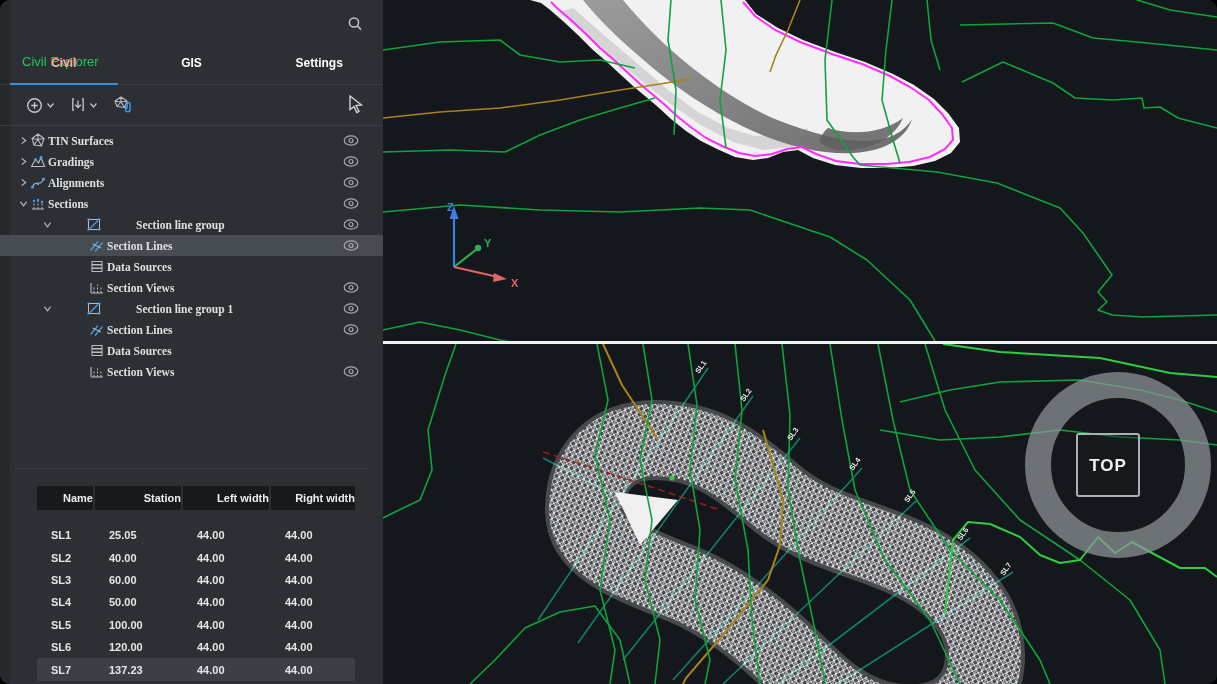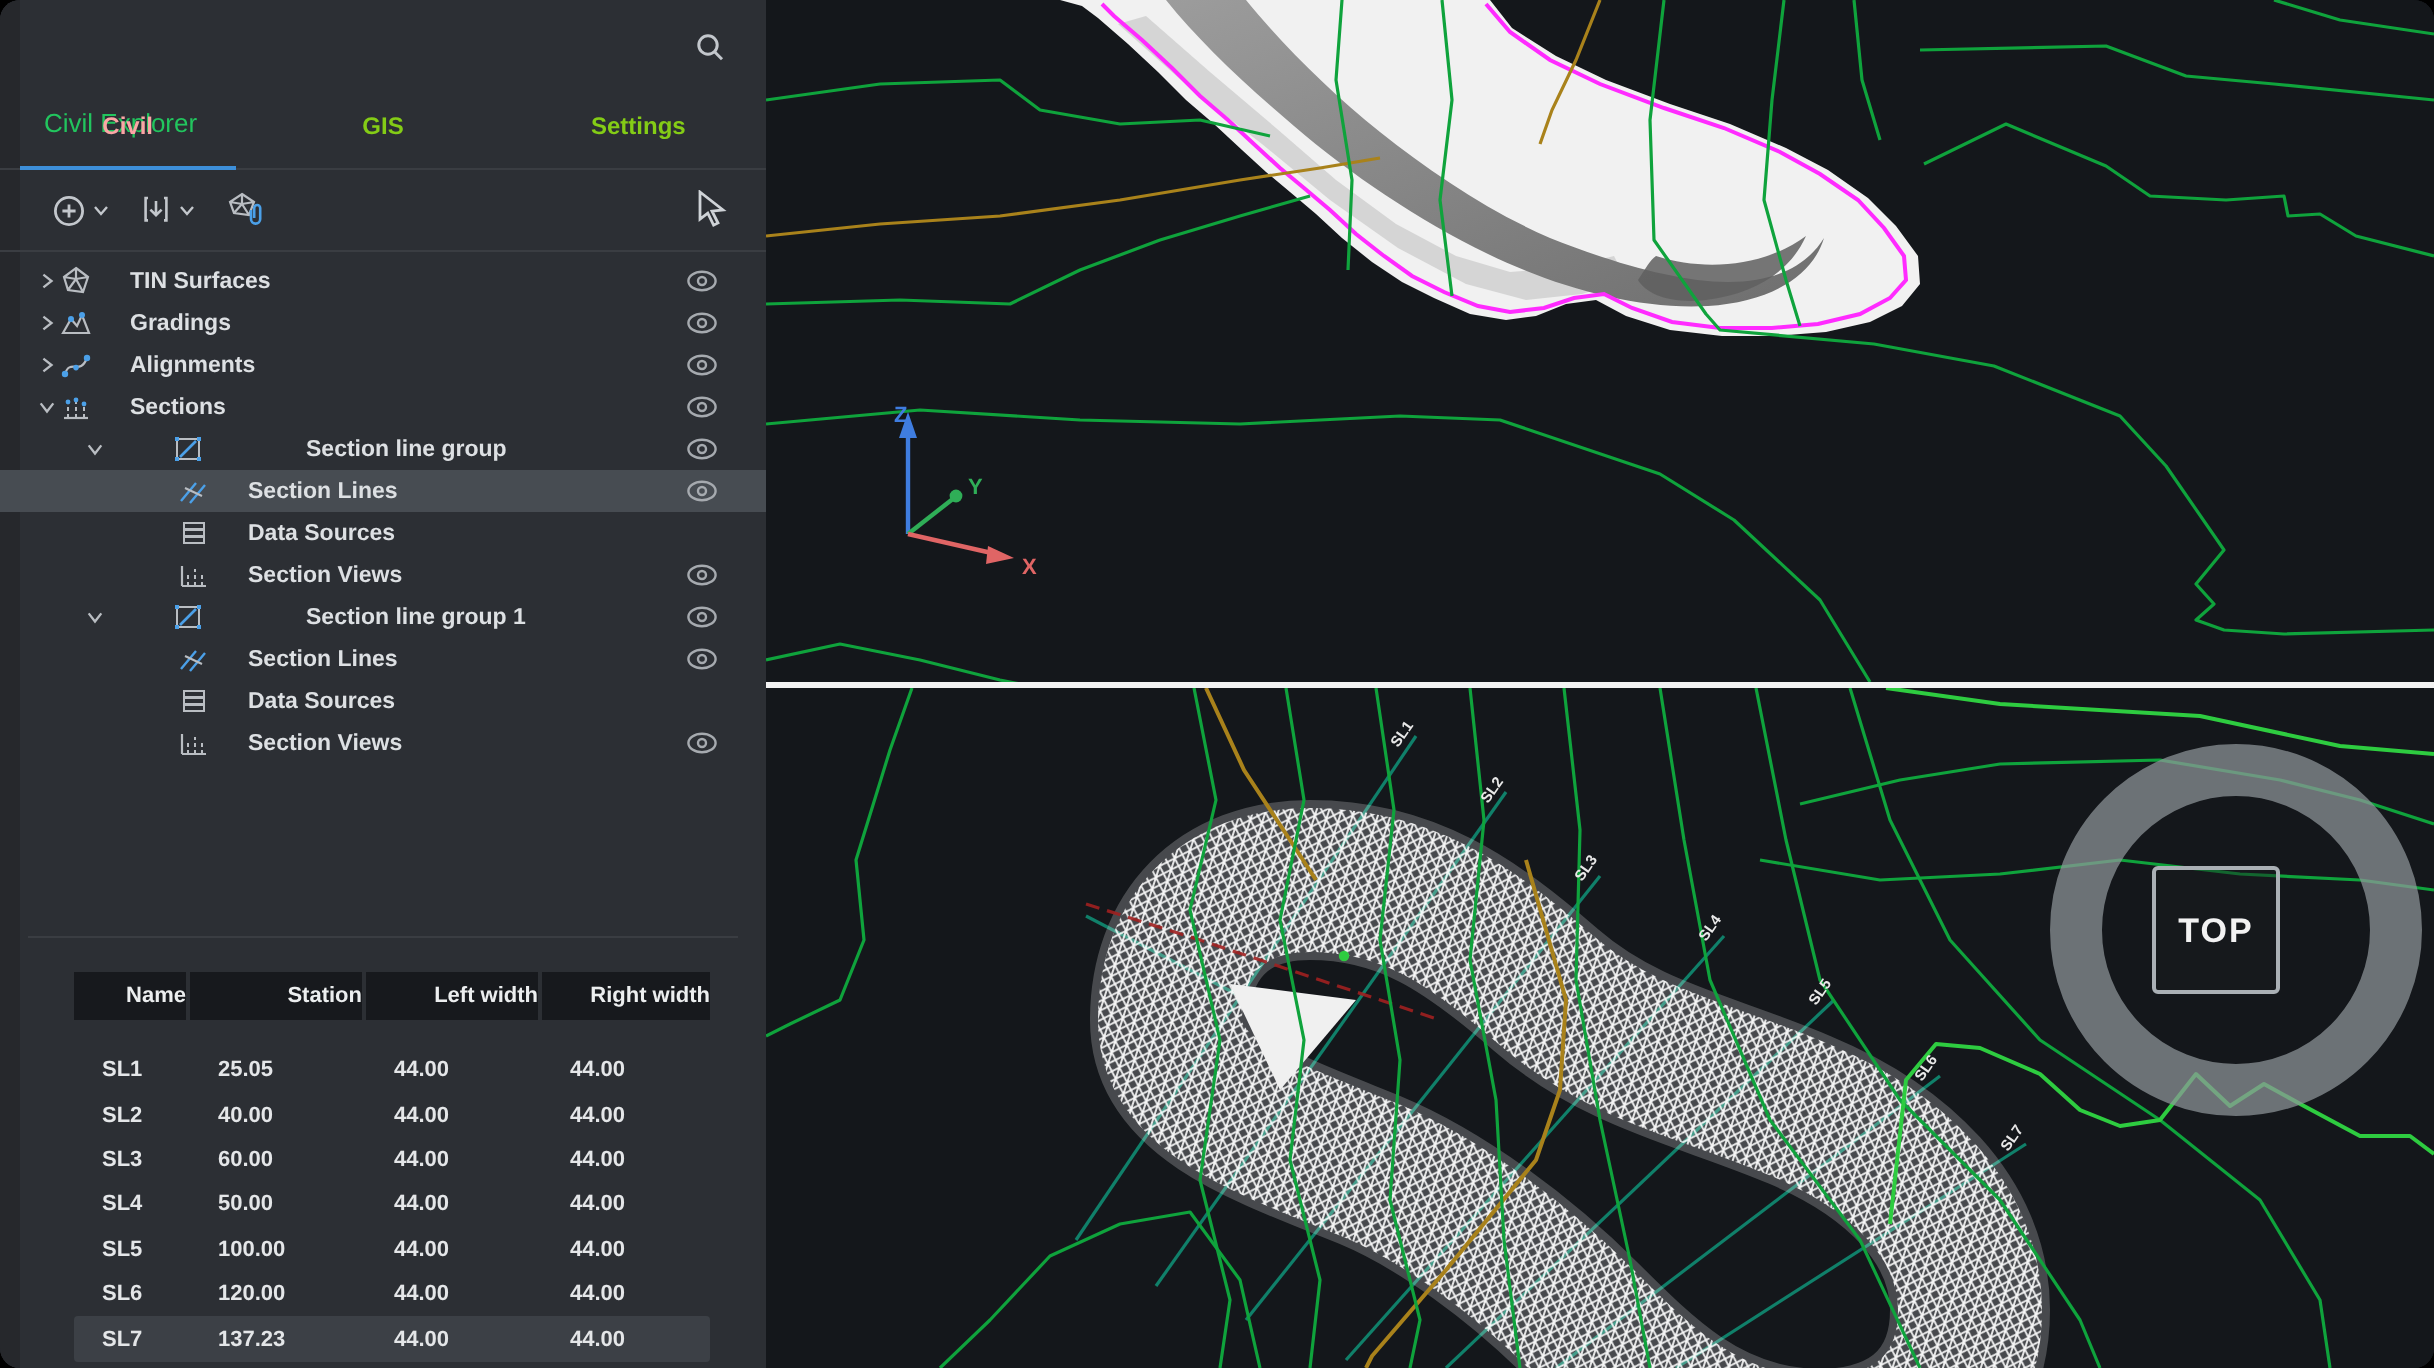"GIS" .tab { color: #84cc16 -> #ffffff }
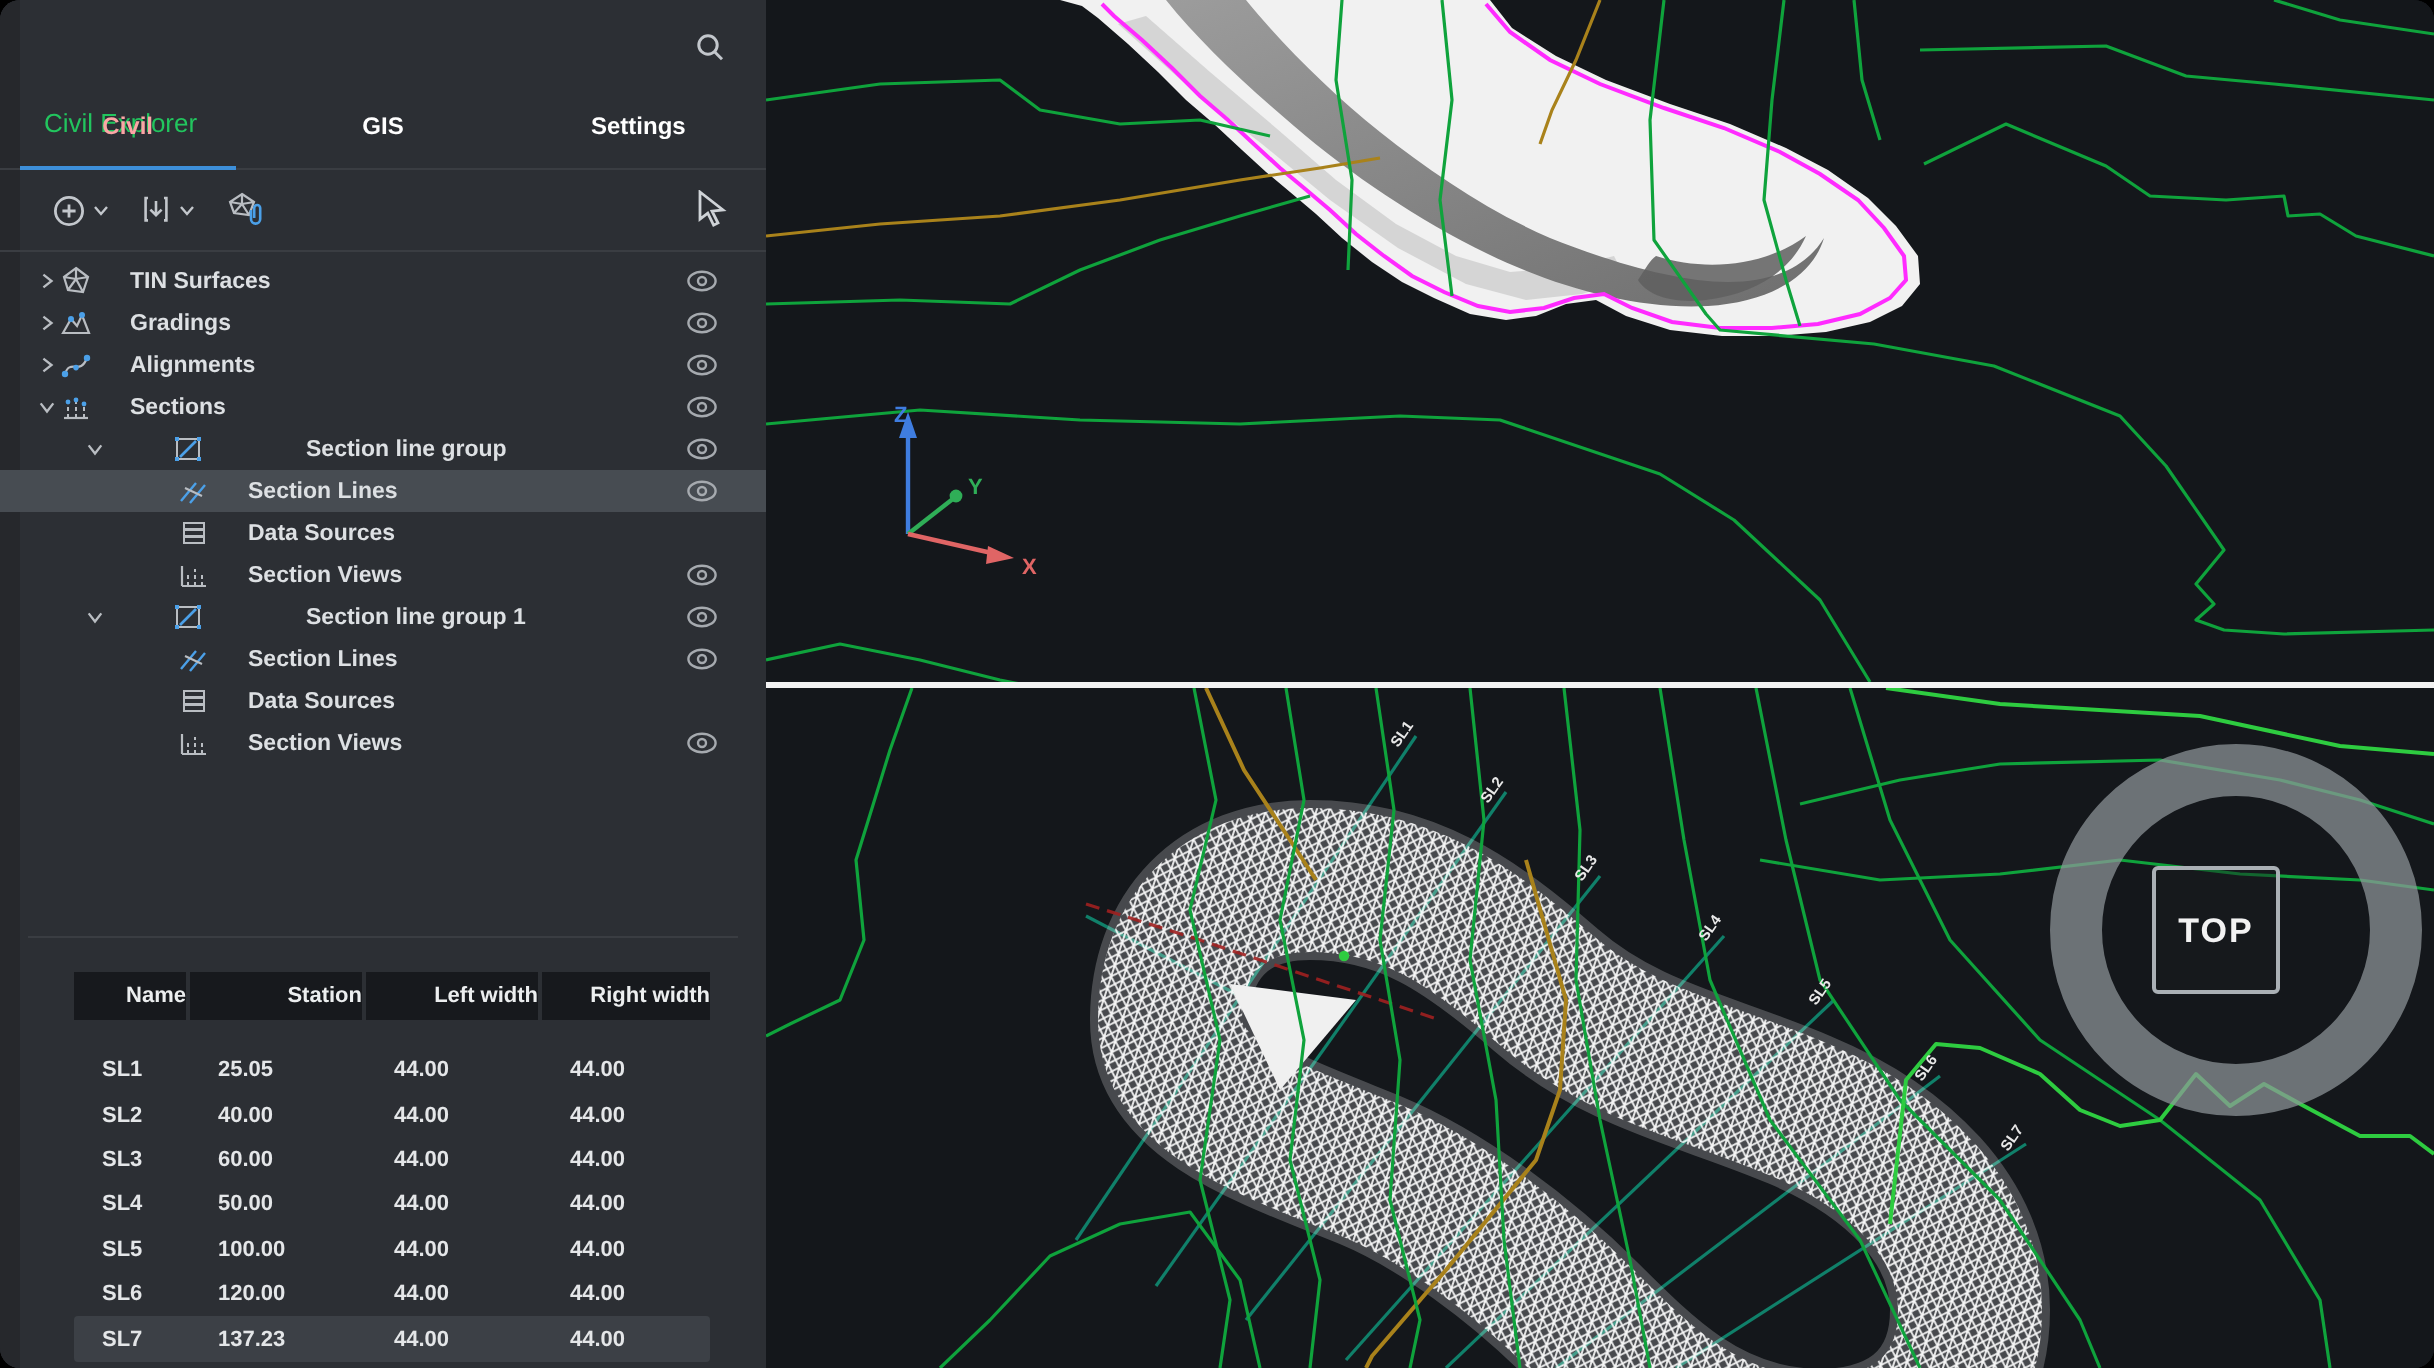"TIN Surfaces" .tlabel { font-family: none -> Liberation Serif, serif; margin-left: 17px -> 0 }
